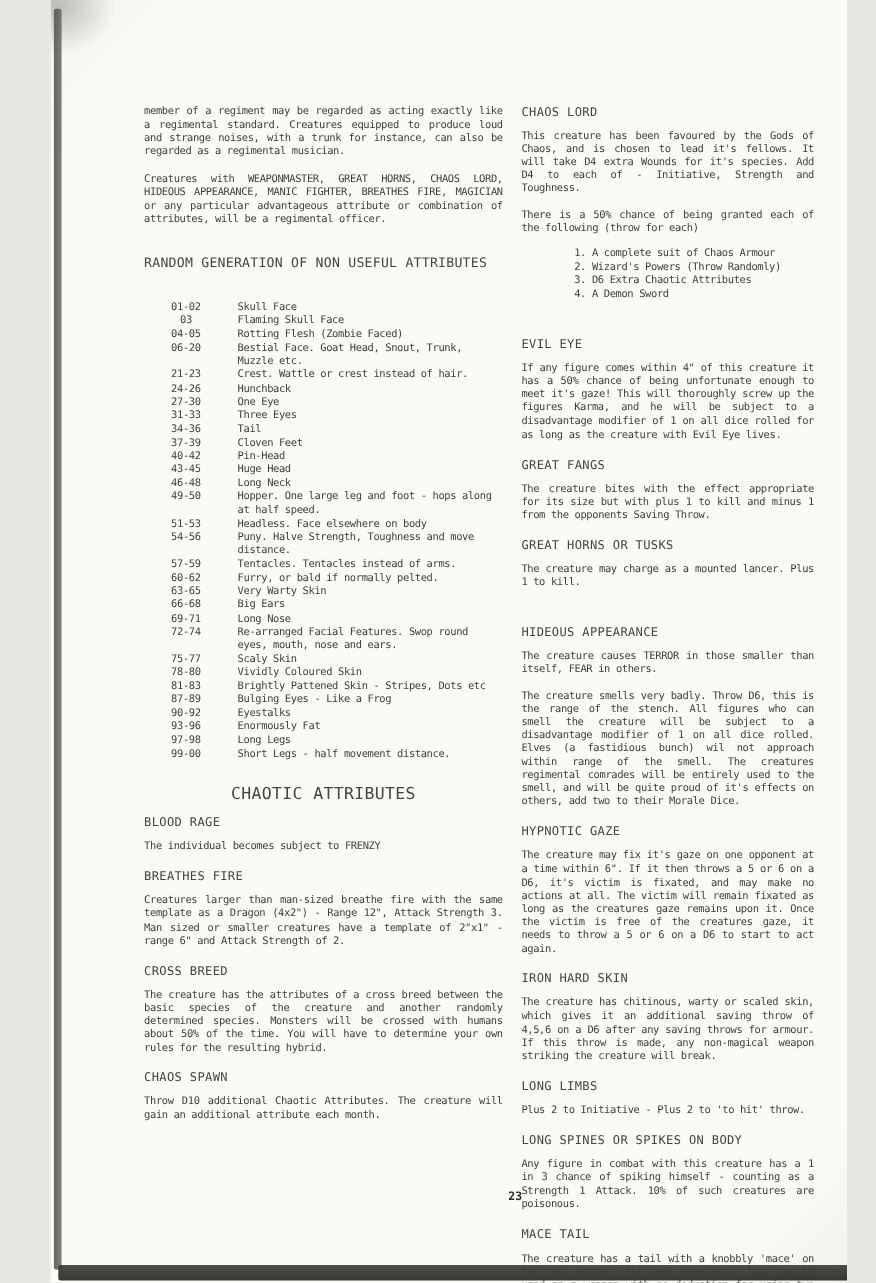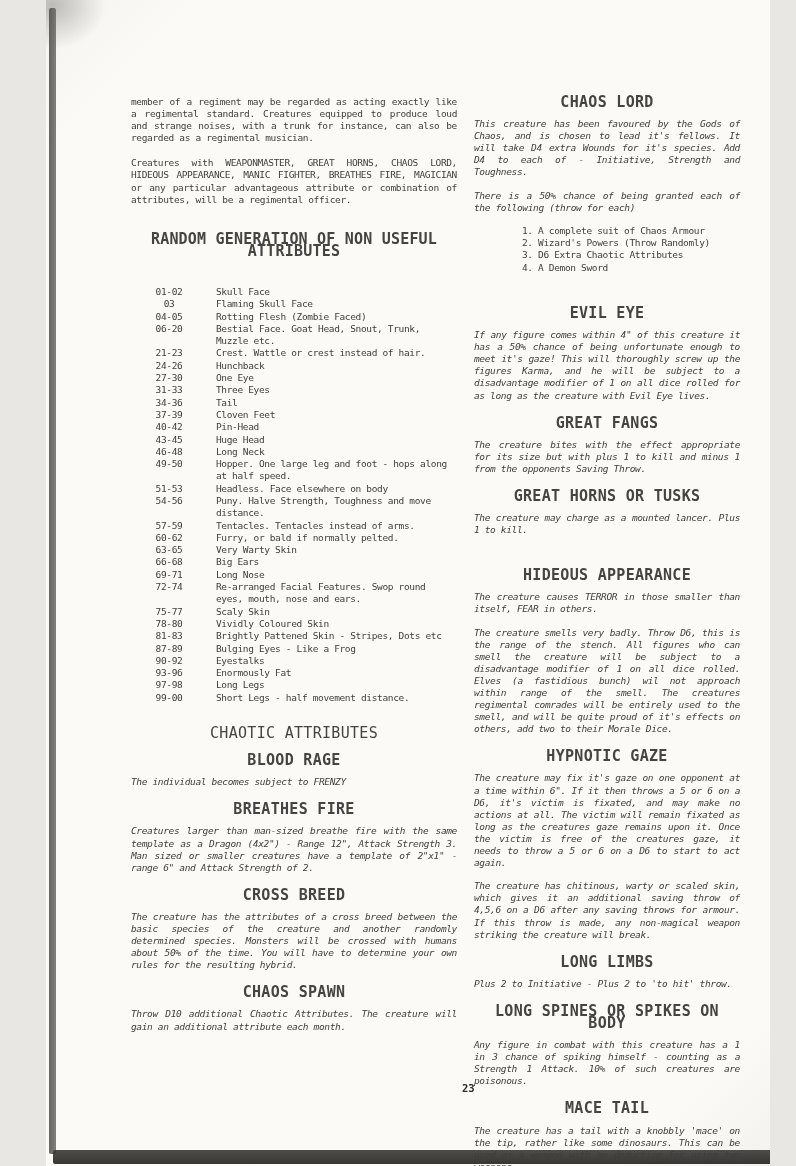"CHAOS LORD" .section h4 { font-size: 15px -> 11px; font-weight: bold -> normal; text-align: center -> none }
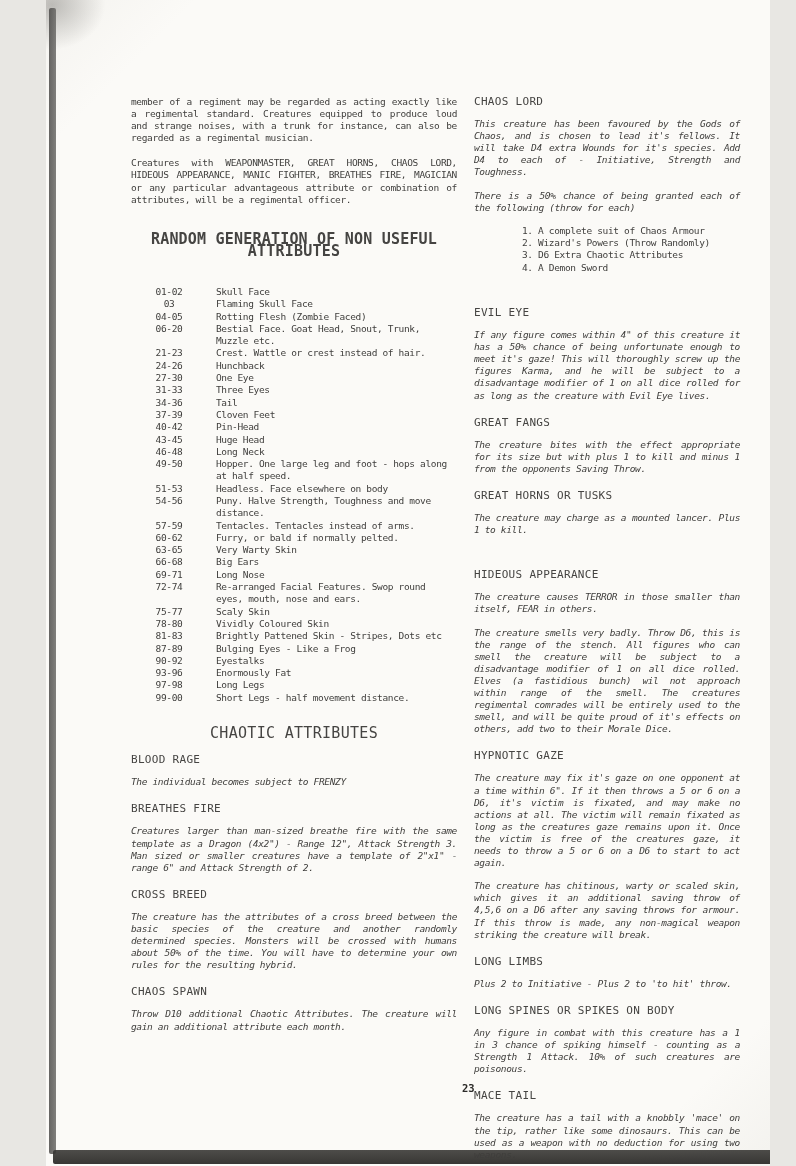"This creature has been favoured" .section p { font-style: italic -> none }
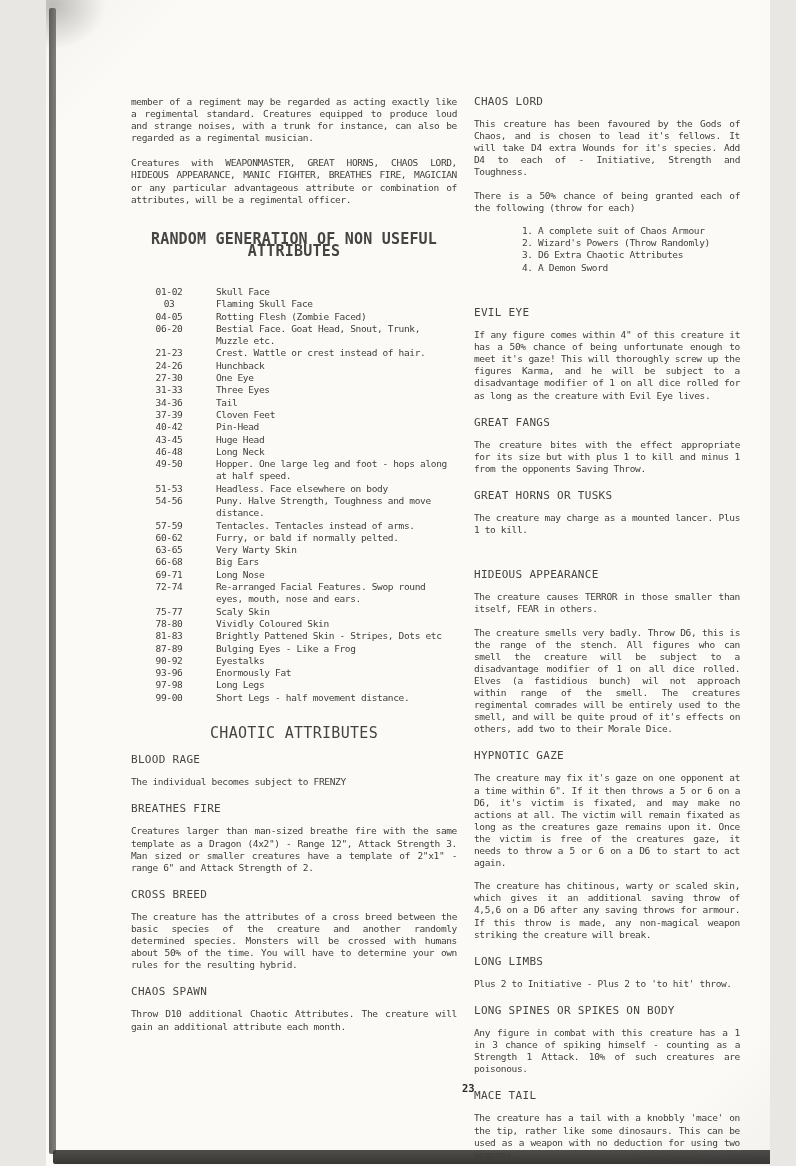"RANDOM GENERATION OF NON USEFUL" .table-heading { font-size: 15px -> 12px; font-weight: bold -> normal; text-align: center -> left }
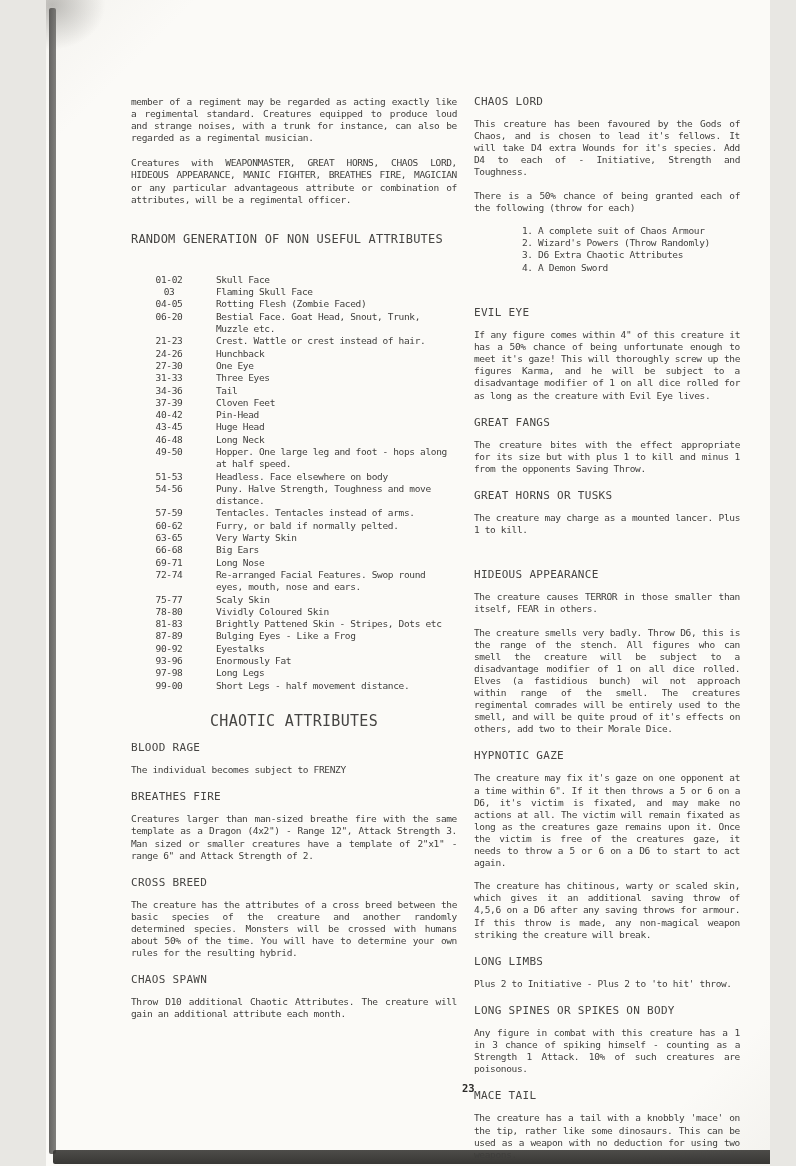"IRON HARD SKIN" h4 { html: none -> <h4>IRON HARD SKIN</h4> }
